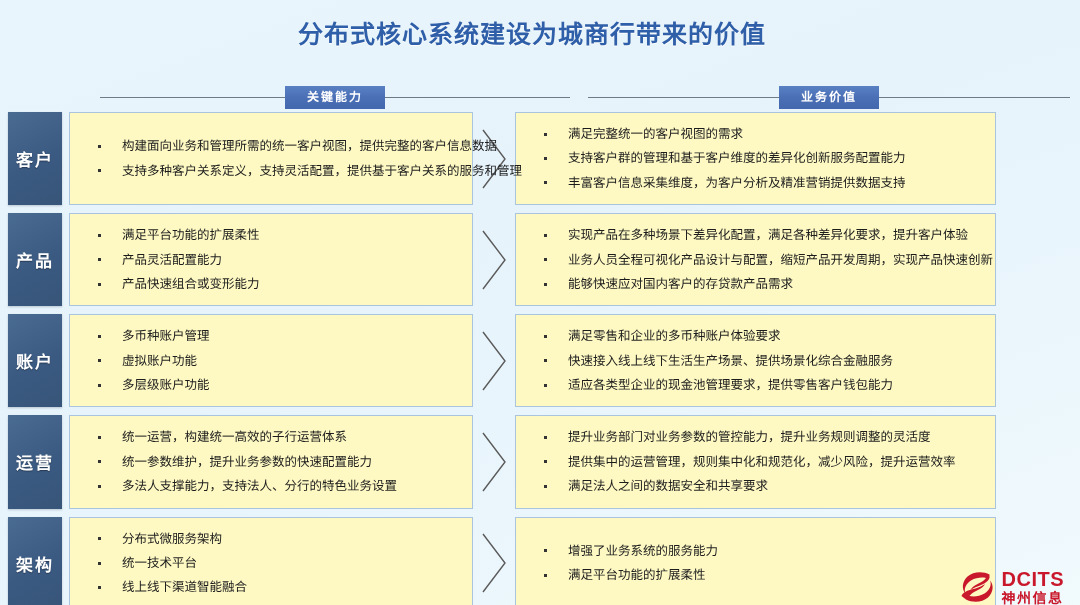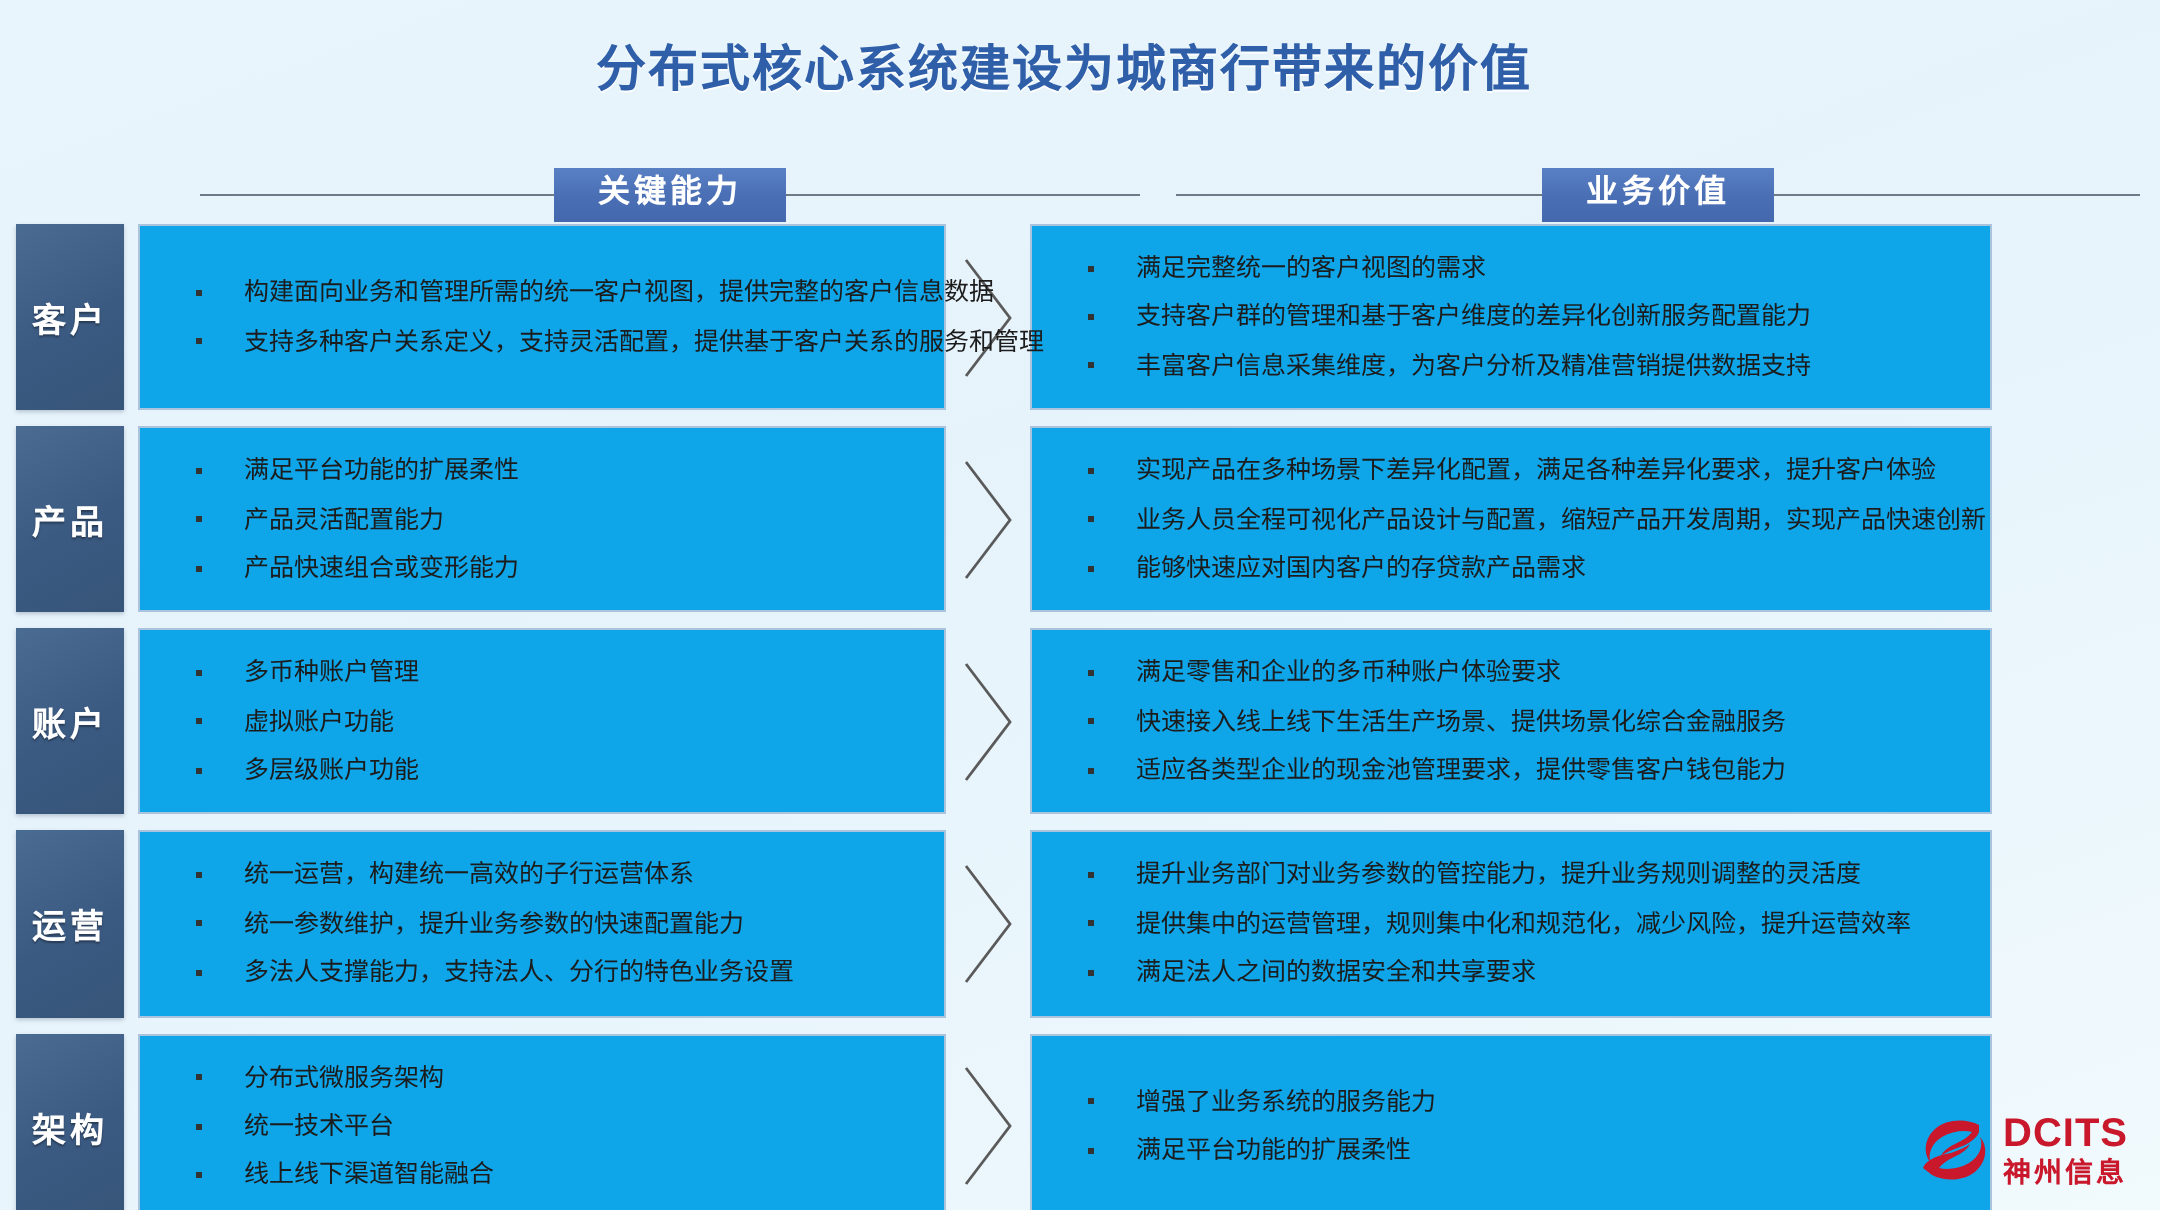"关键能力" .hdr-badge { font-size: 16px -> 12px }
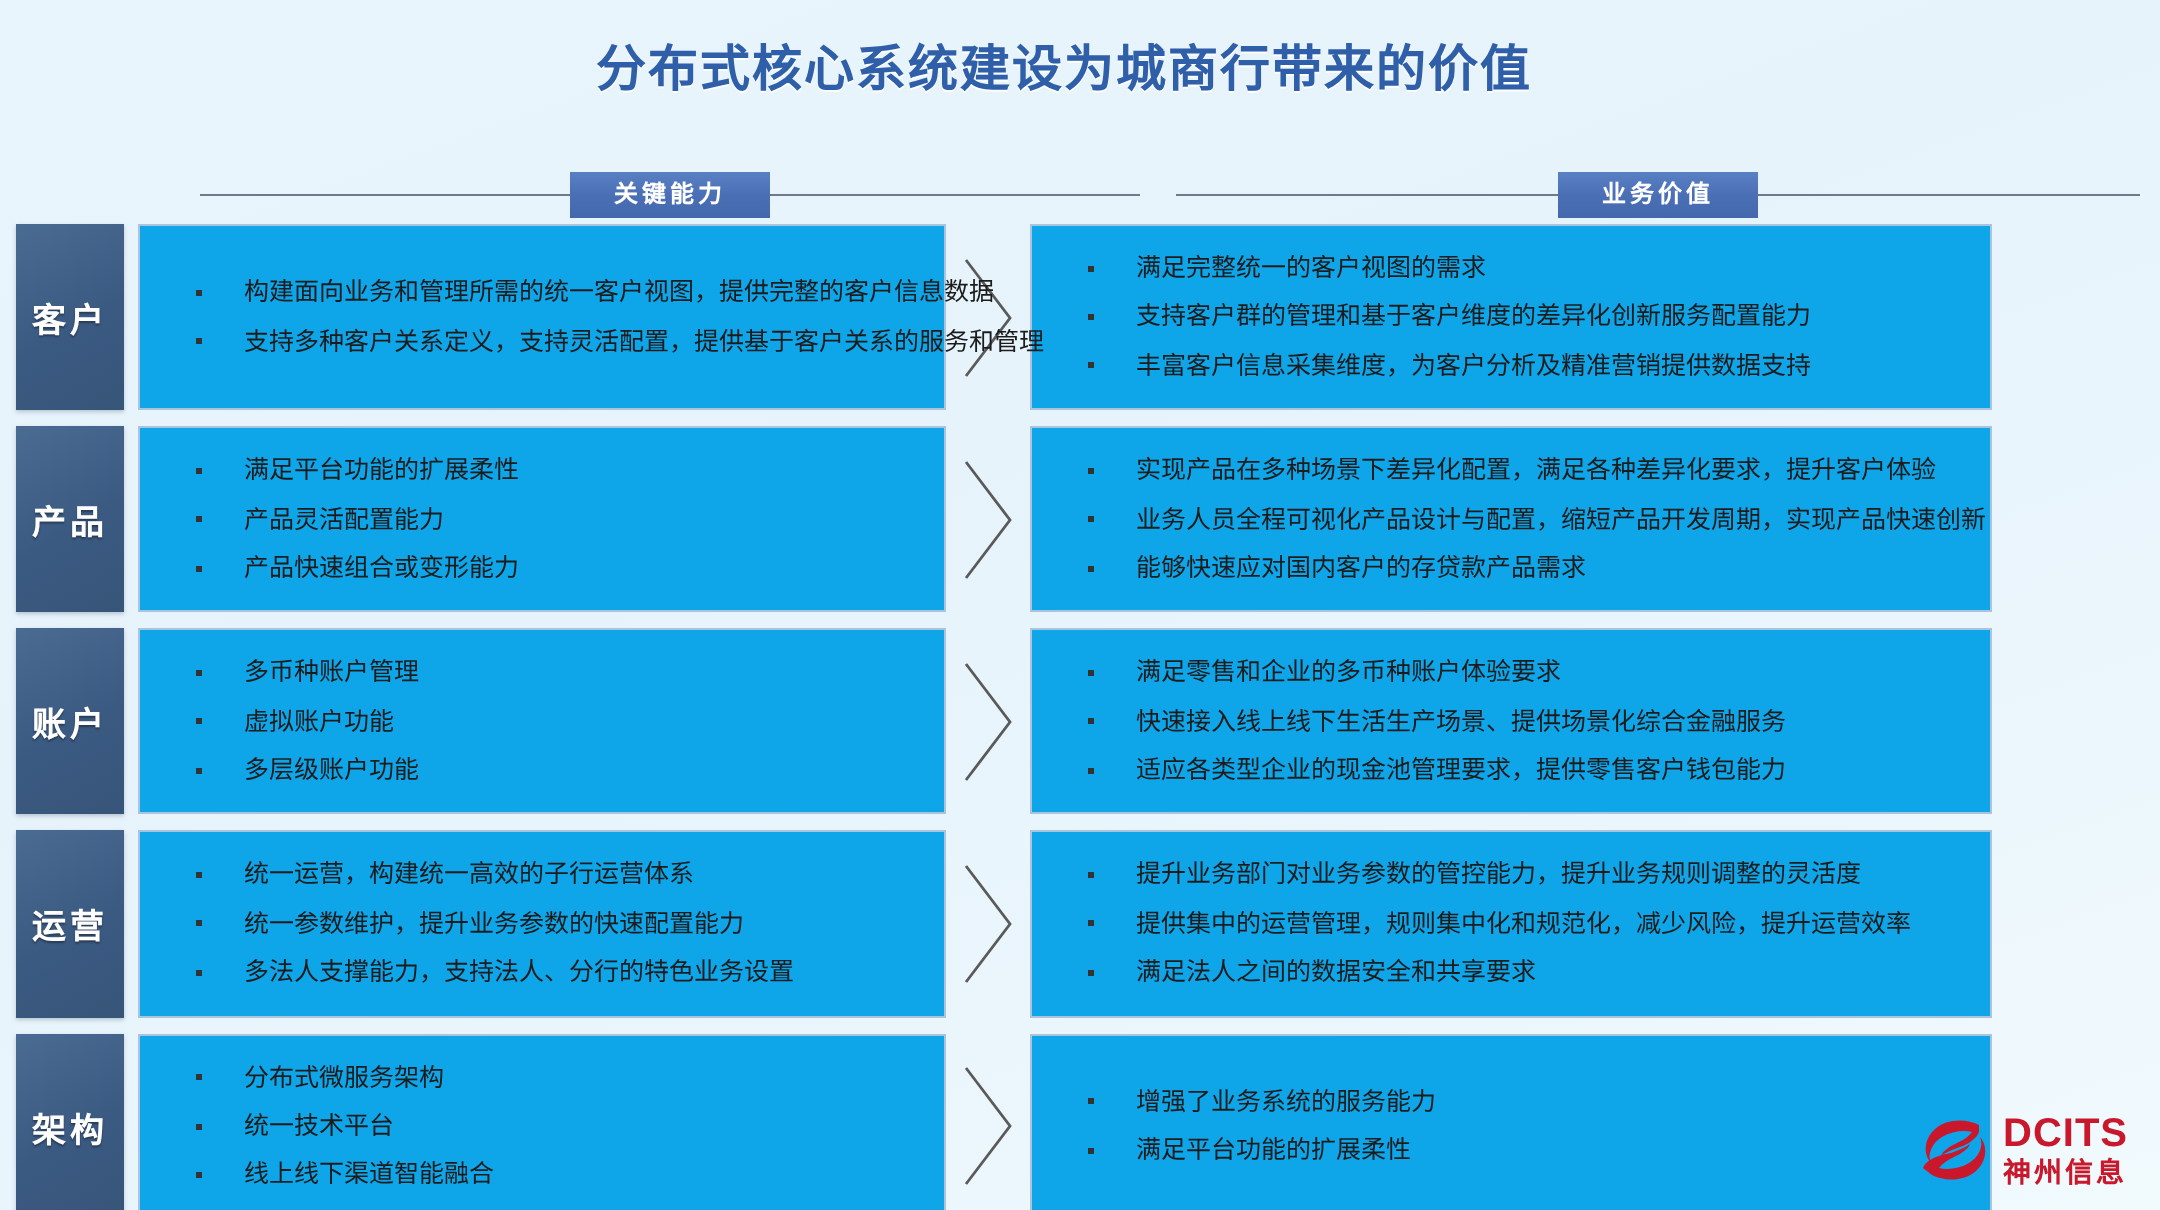"满足完整统一的客户视图的需求" .panel { background: #0ea5e9 -> #fef9c3 }
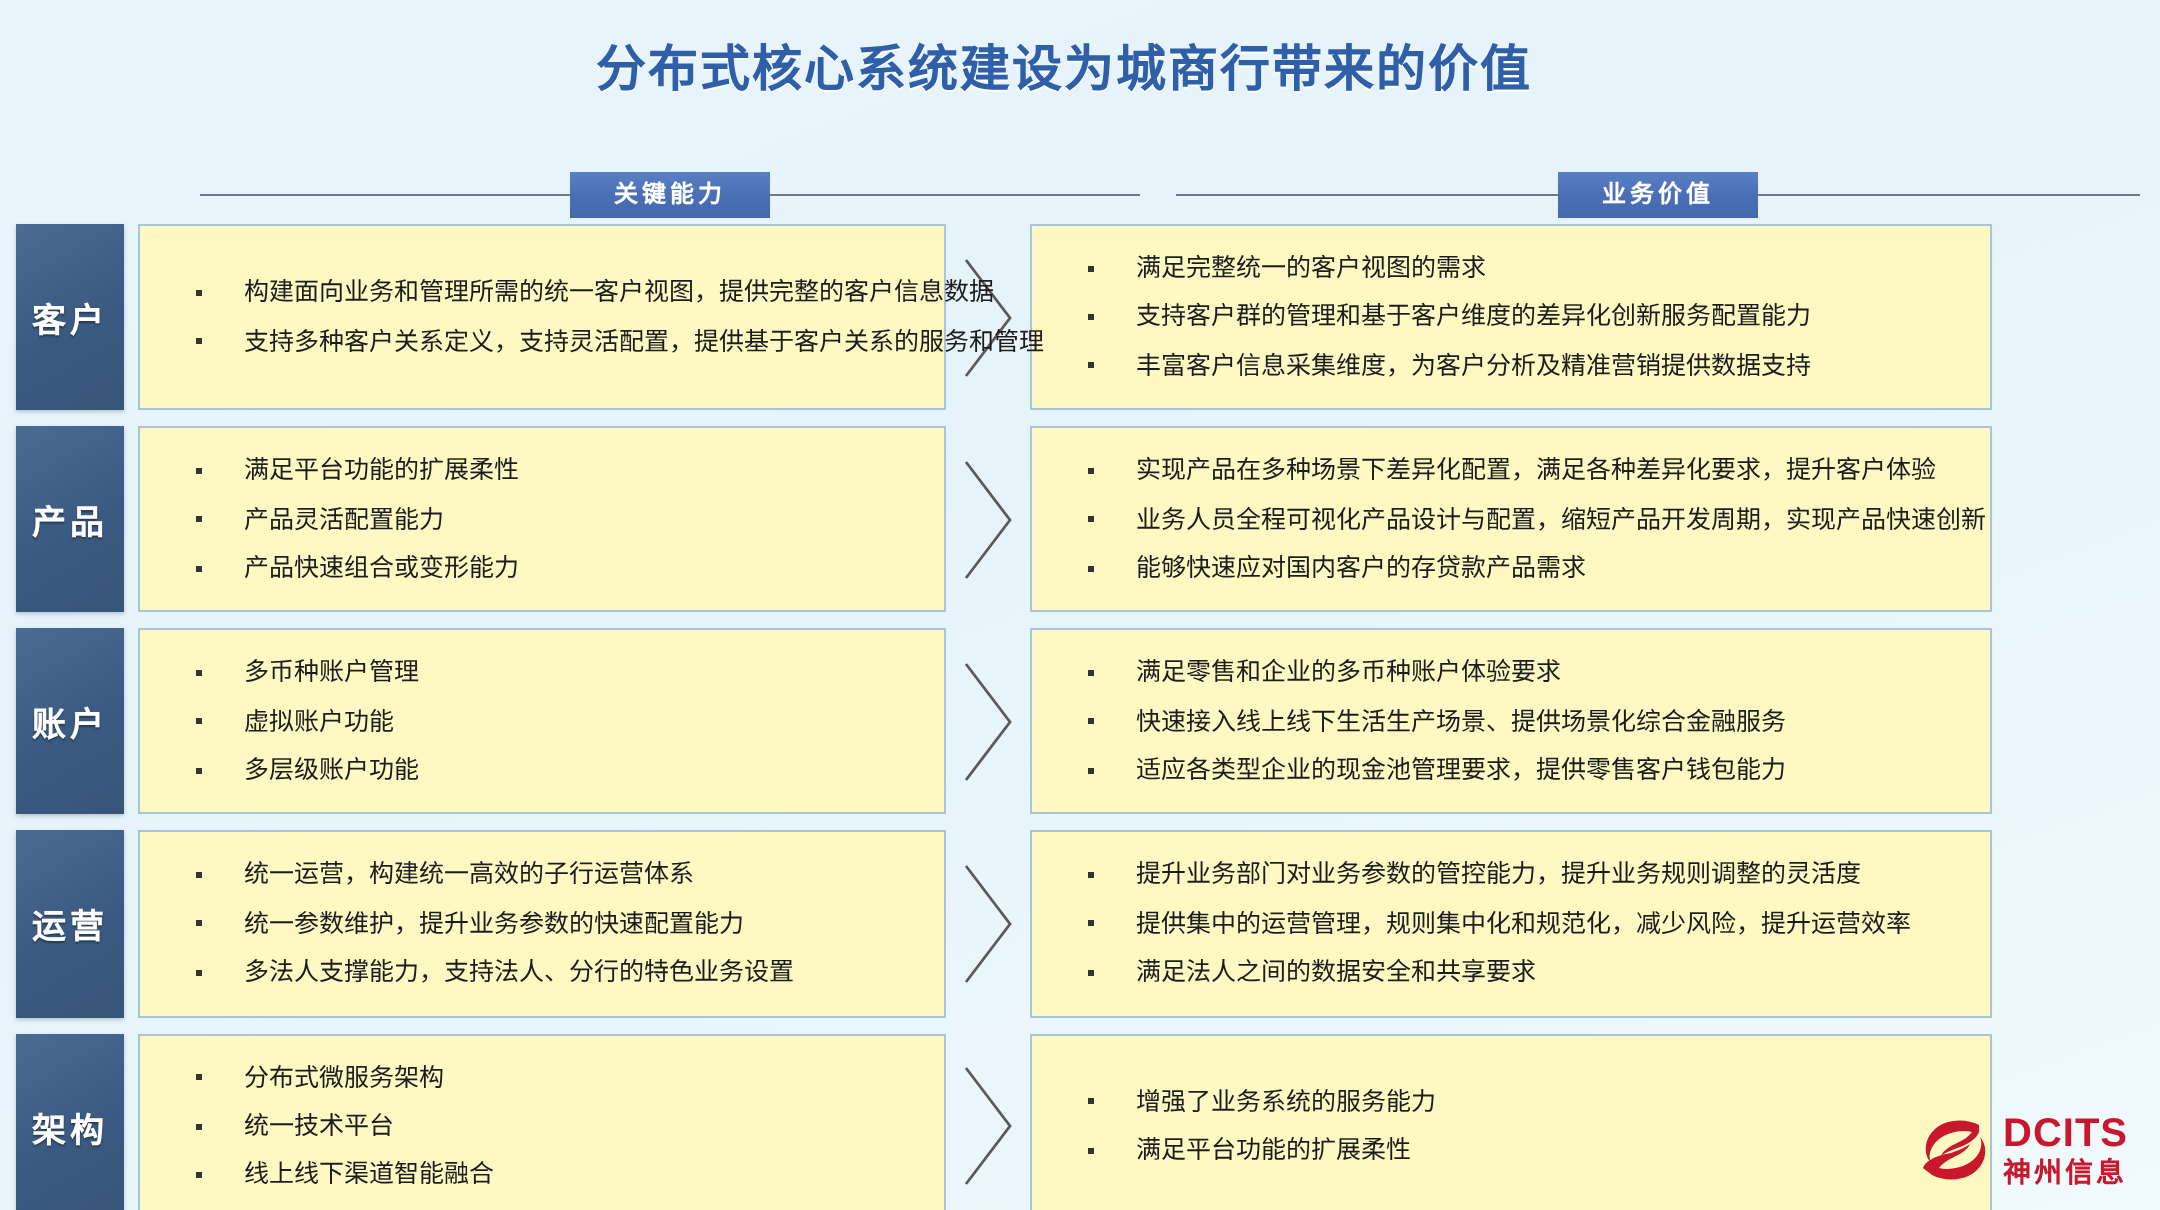"DCITS" .logo { bottom: 12px -> 0 }
